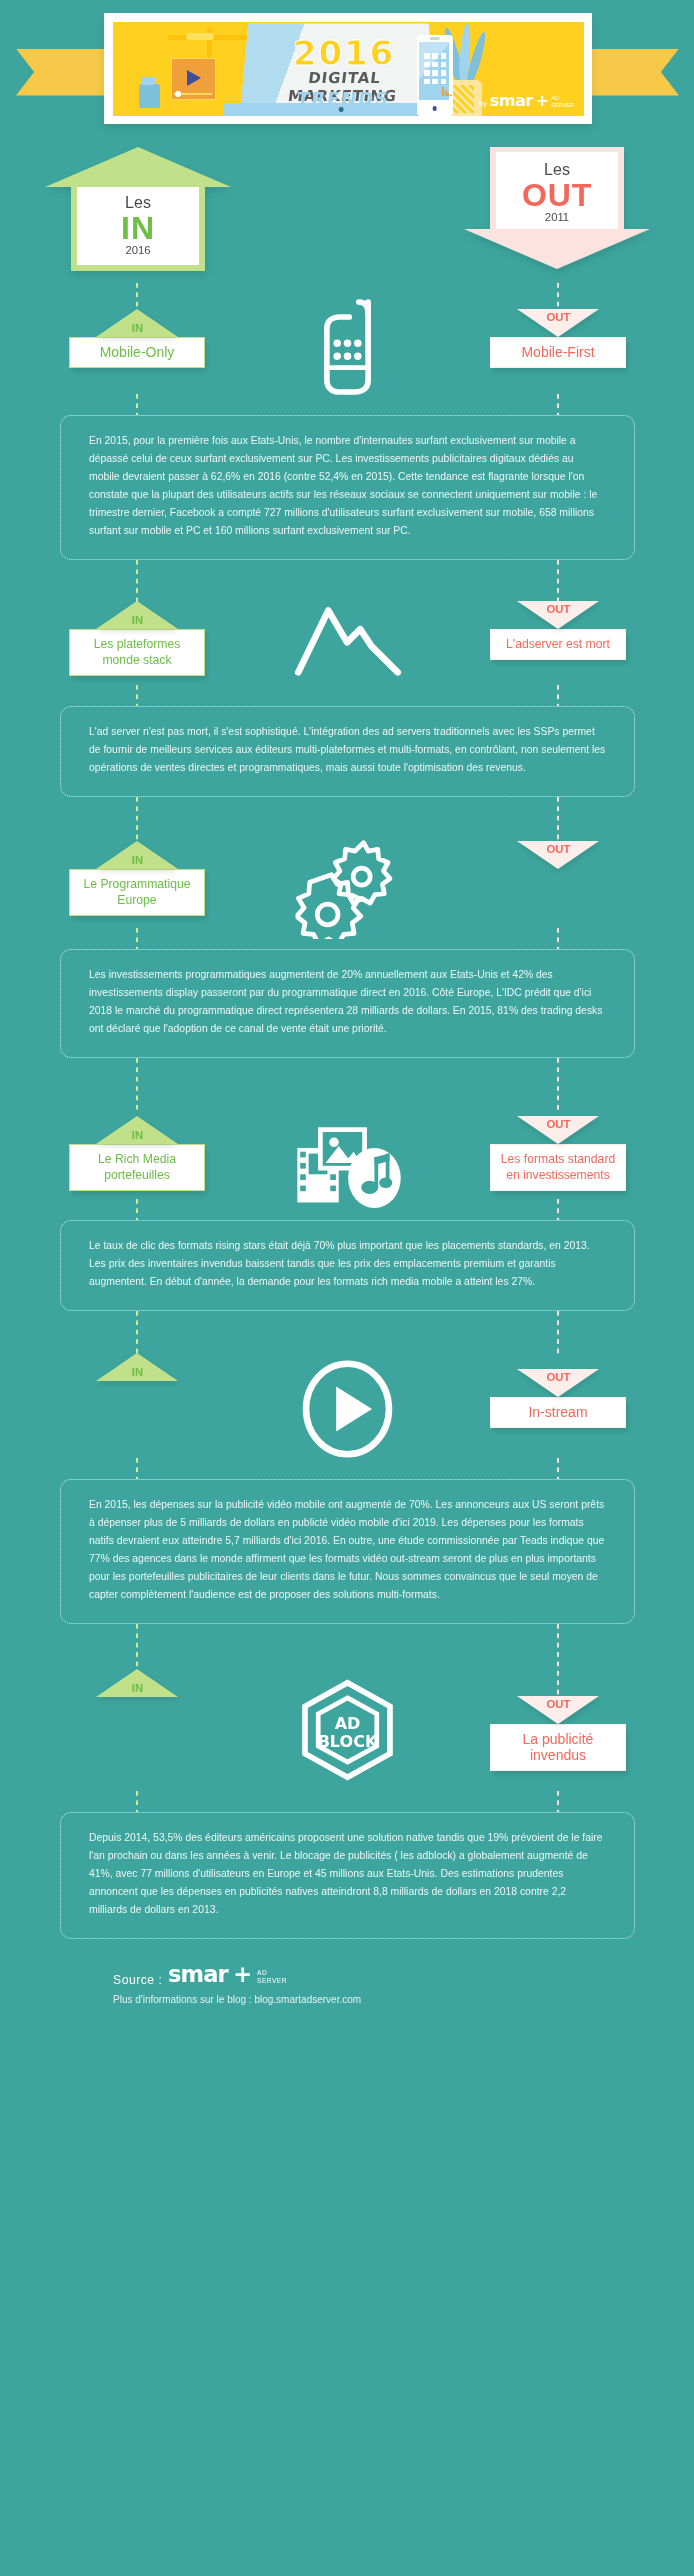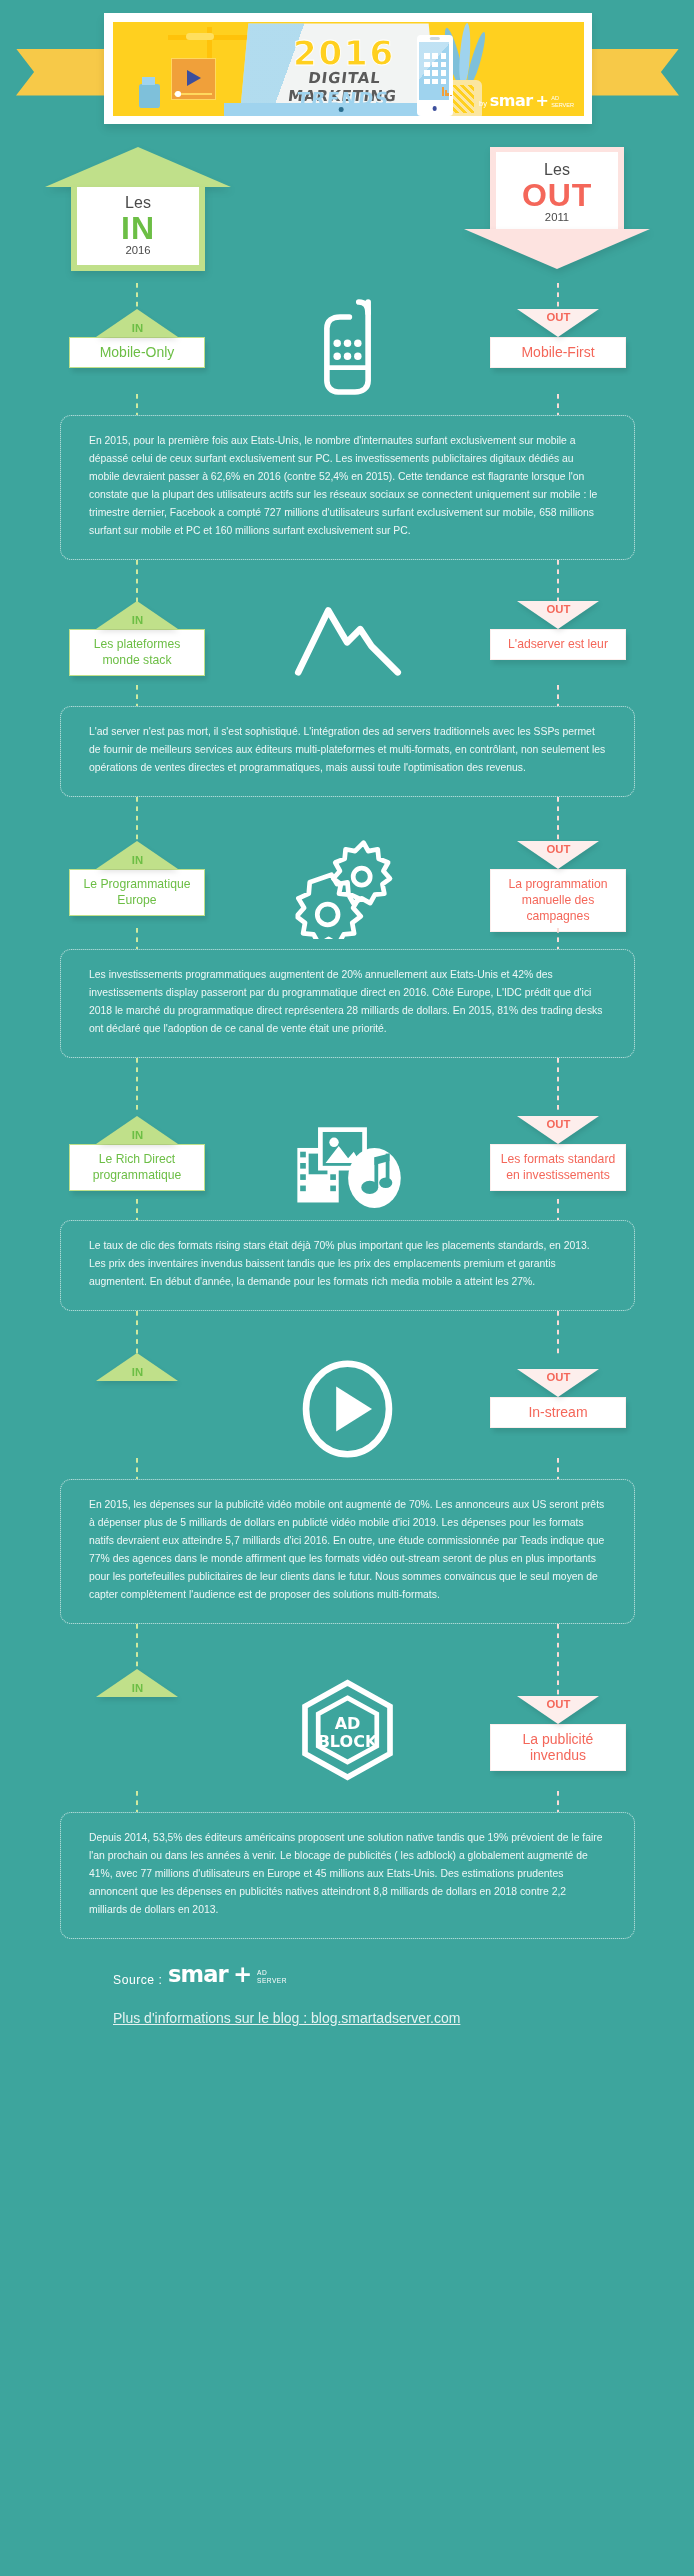"L'adserver est leur" div.label-out { text: leur -> mort }
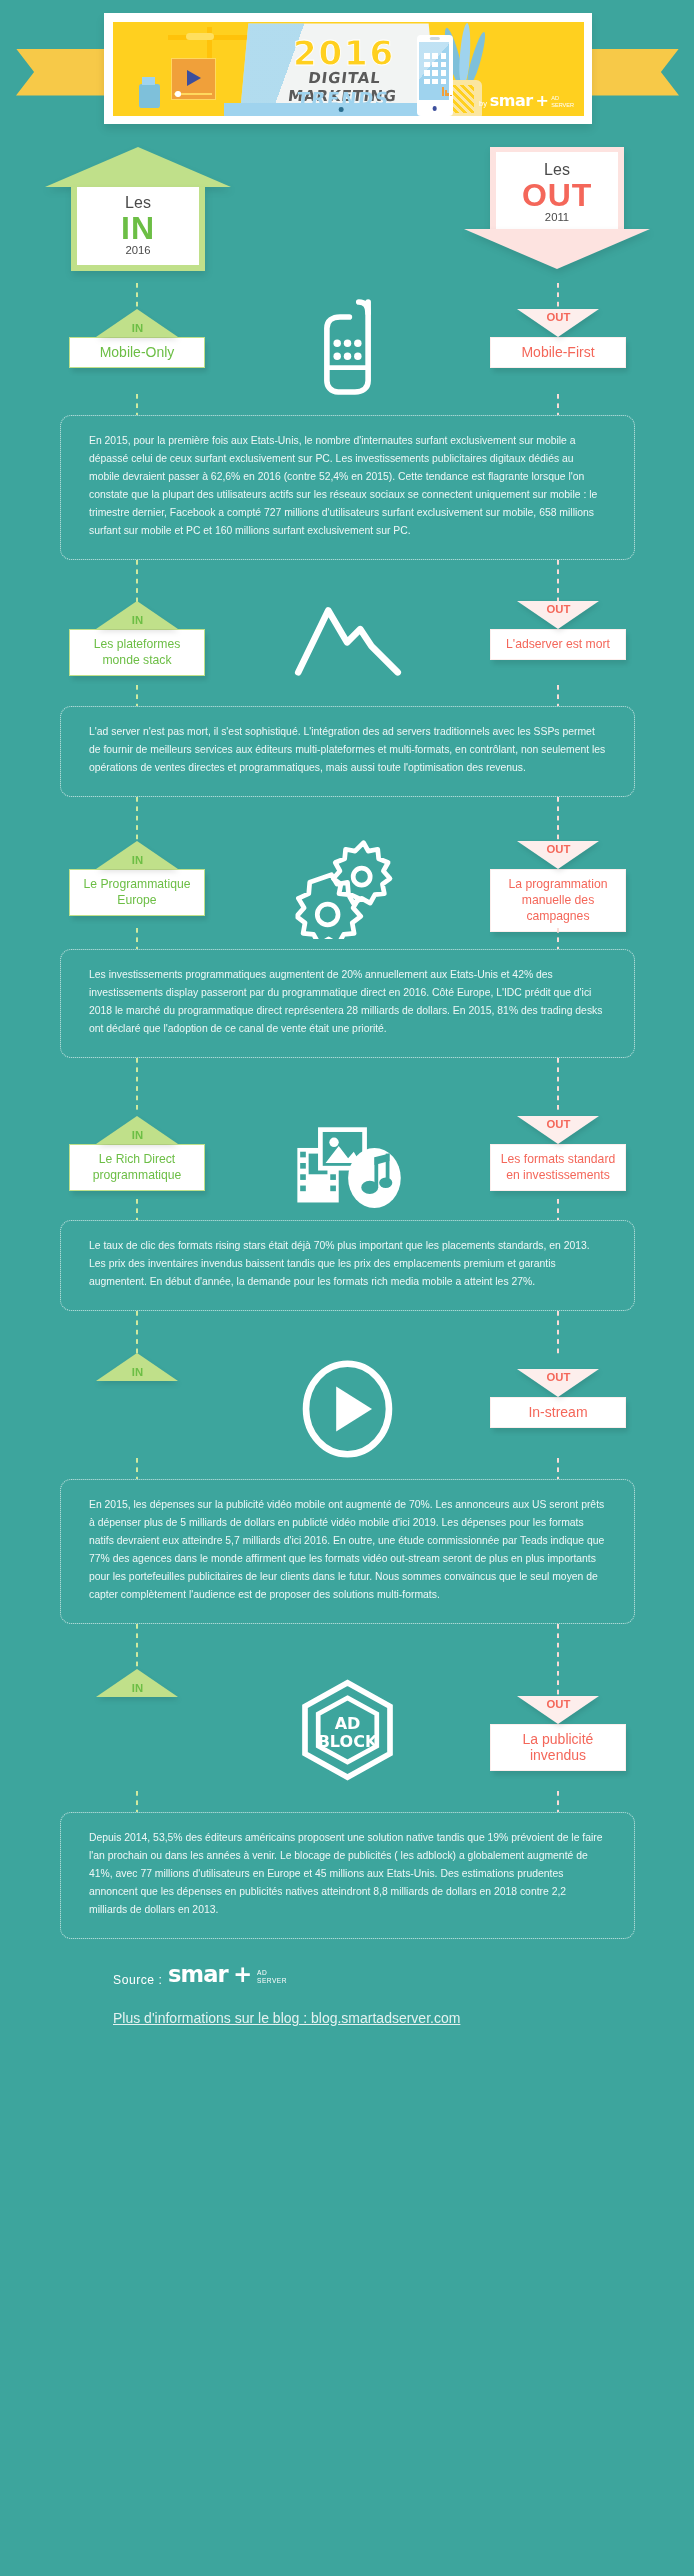"La programmation manuelle des campagnes" div.label-out { html: <div>La programmation manuelle des campagnes</div> -> none }
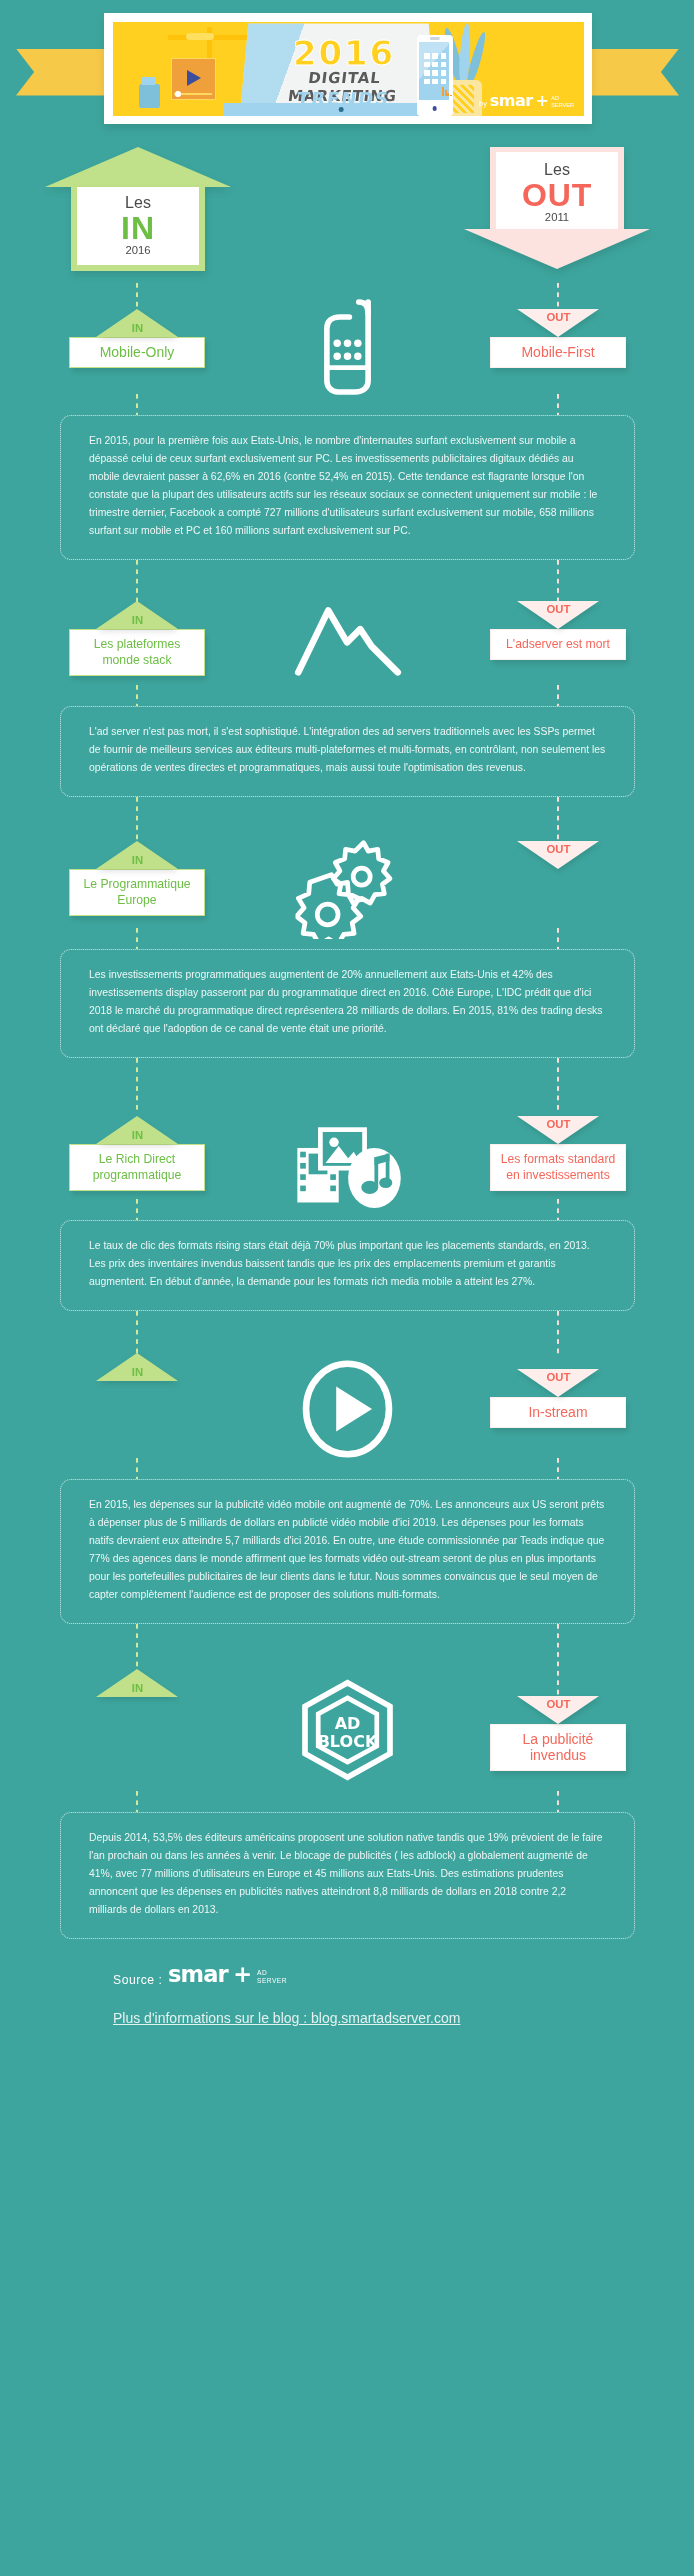"Le Rich Direct programmatique" div.label-in { text: Direct programmatique -> Media portefeuilles }
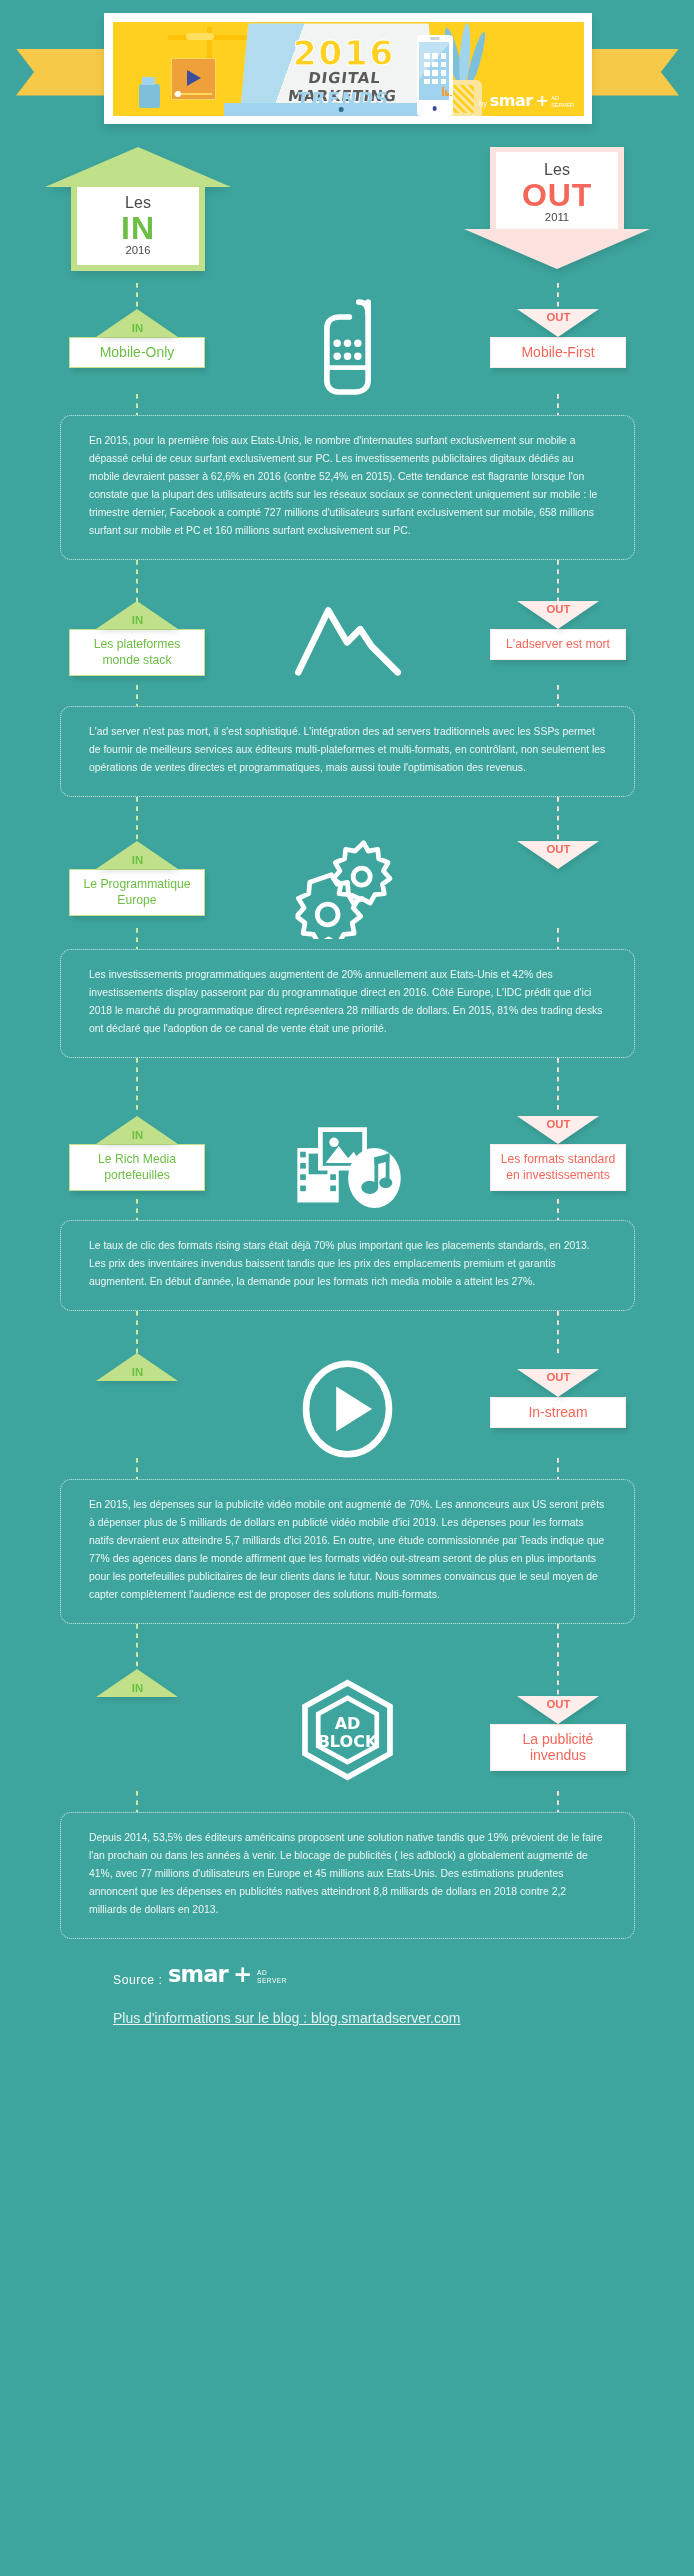"Plus d'informations sur le blog" .foot-line2 { font-size: 14px -> 10px; margin-top: 23px -> 7px; text-decoration: underline -> none }
